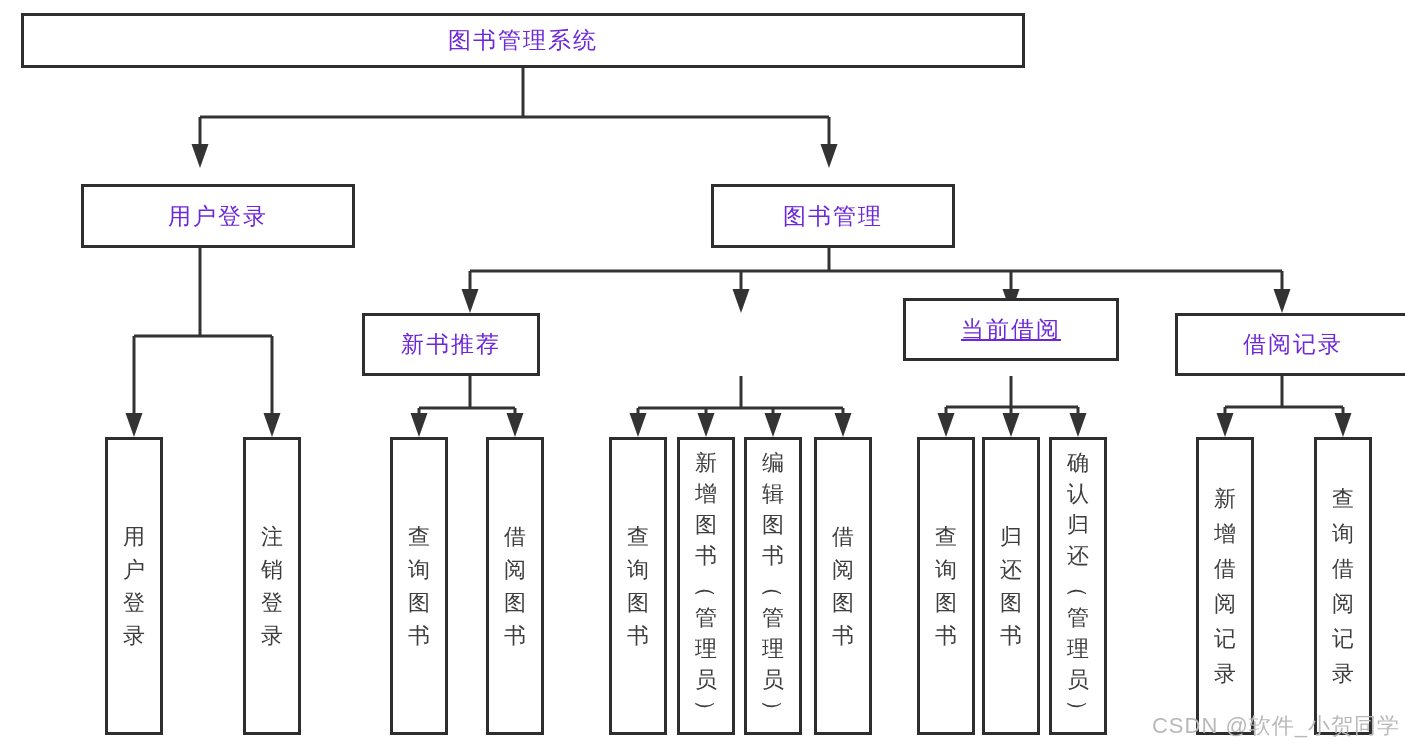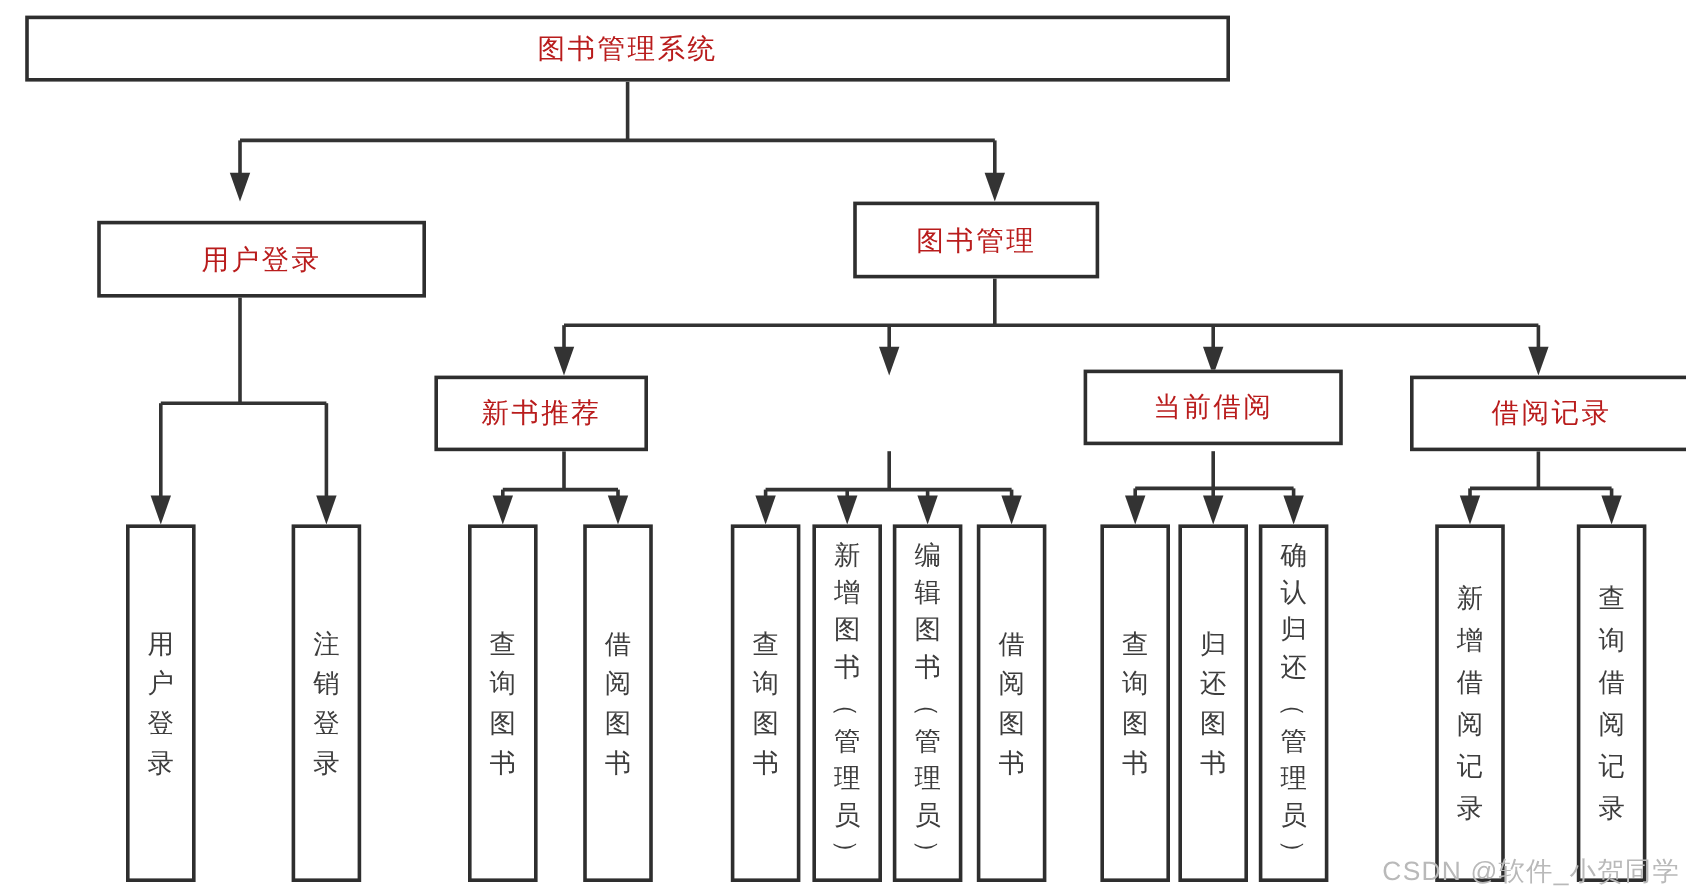"图书管理系统" .node { color: #b91c1c -> #6d28d9 }
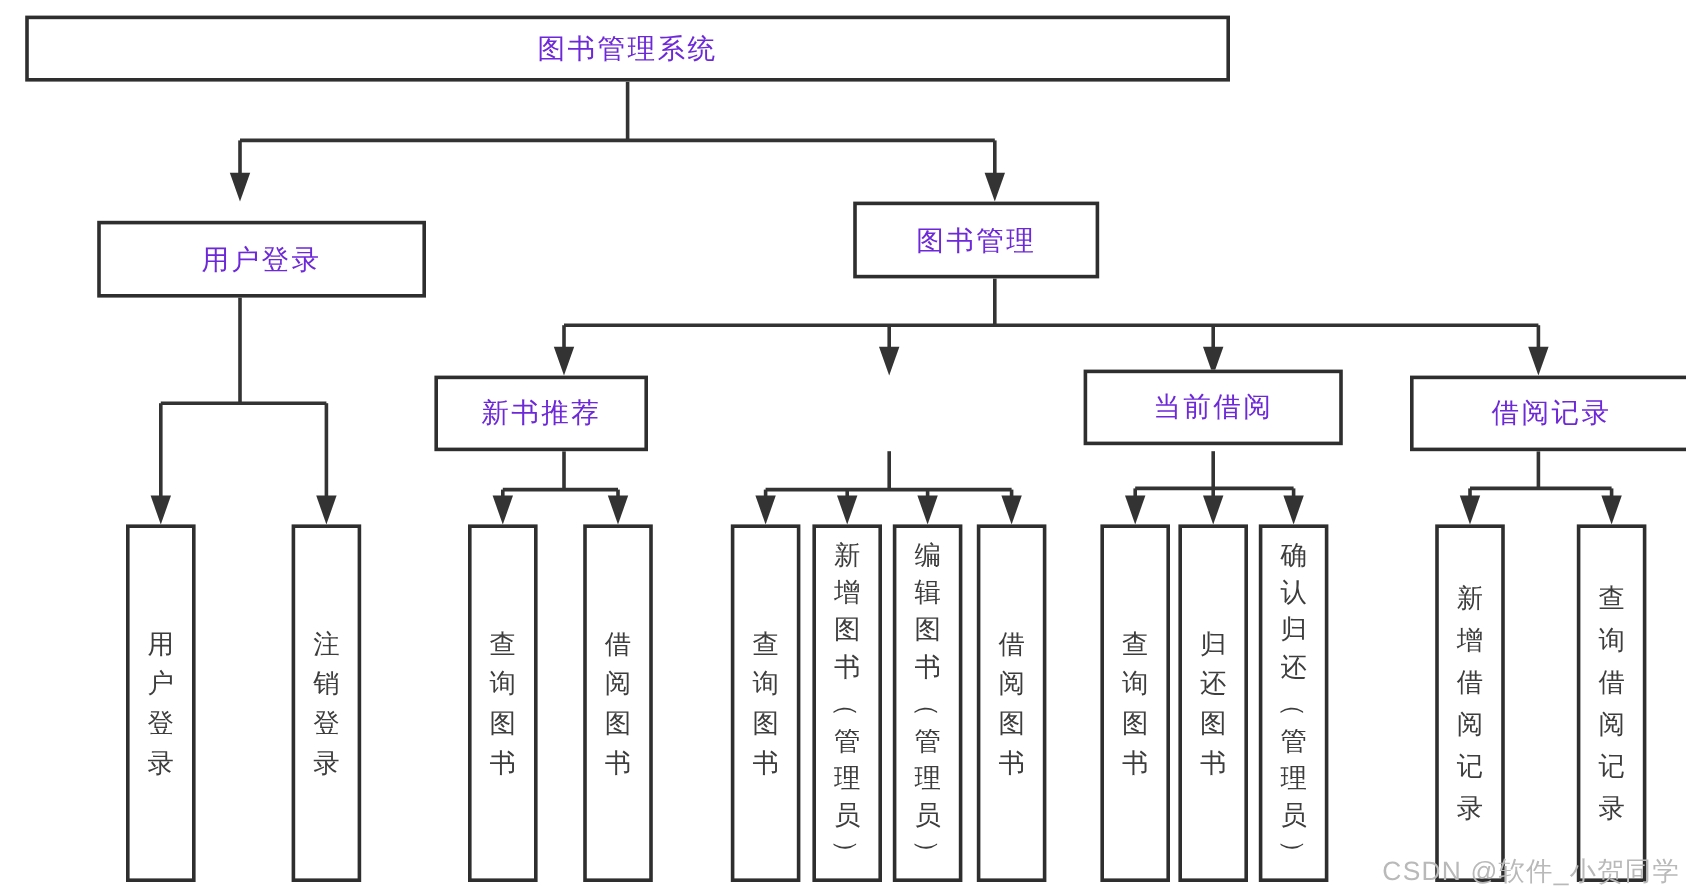"图书管理" div.node { top: 168px -> 184px; width: 205px -> 244px }
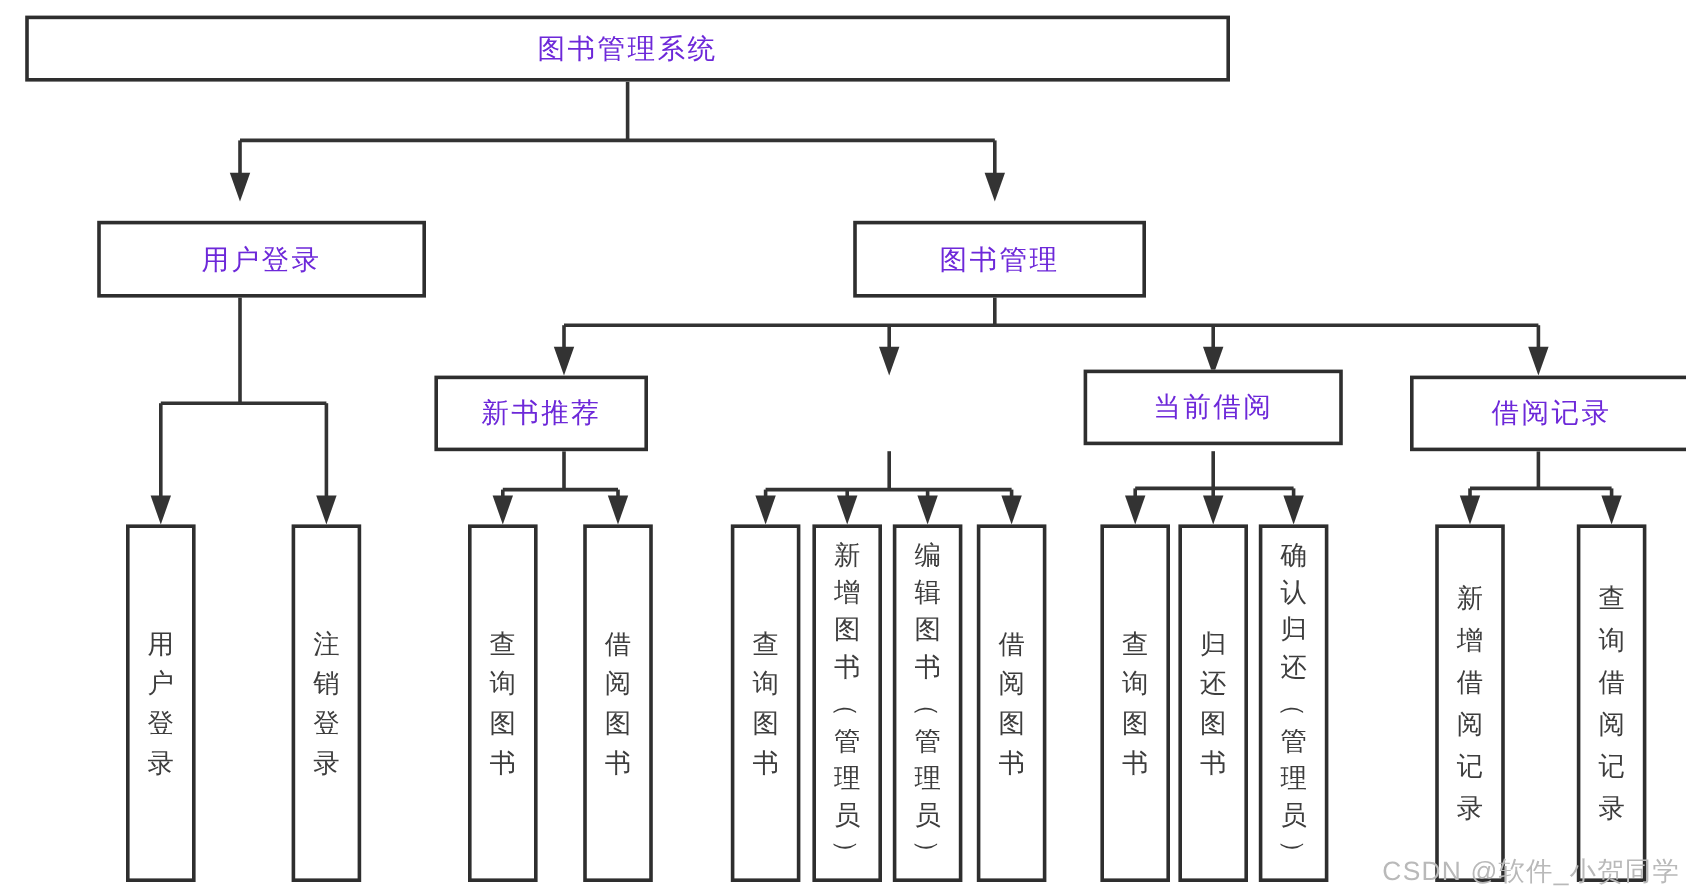"当前借阅" div.node { text-decoration: none -> underline; top: 308px -> 298px }
